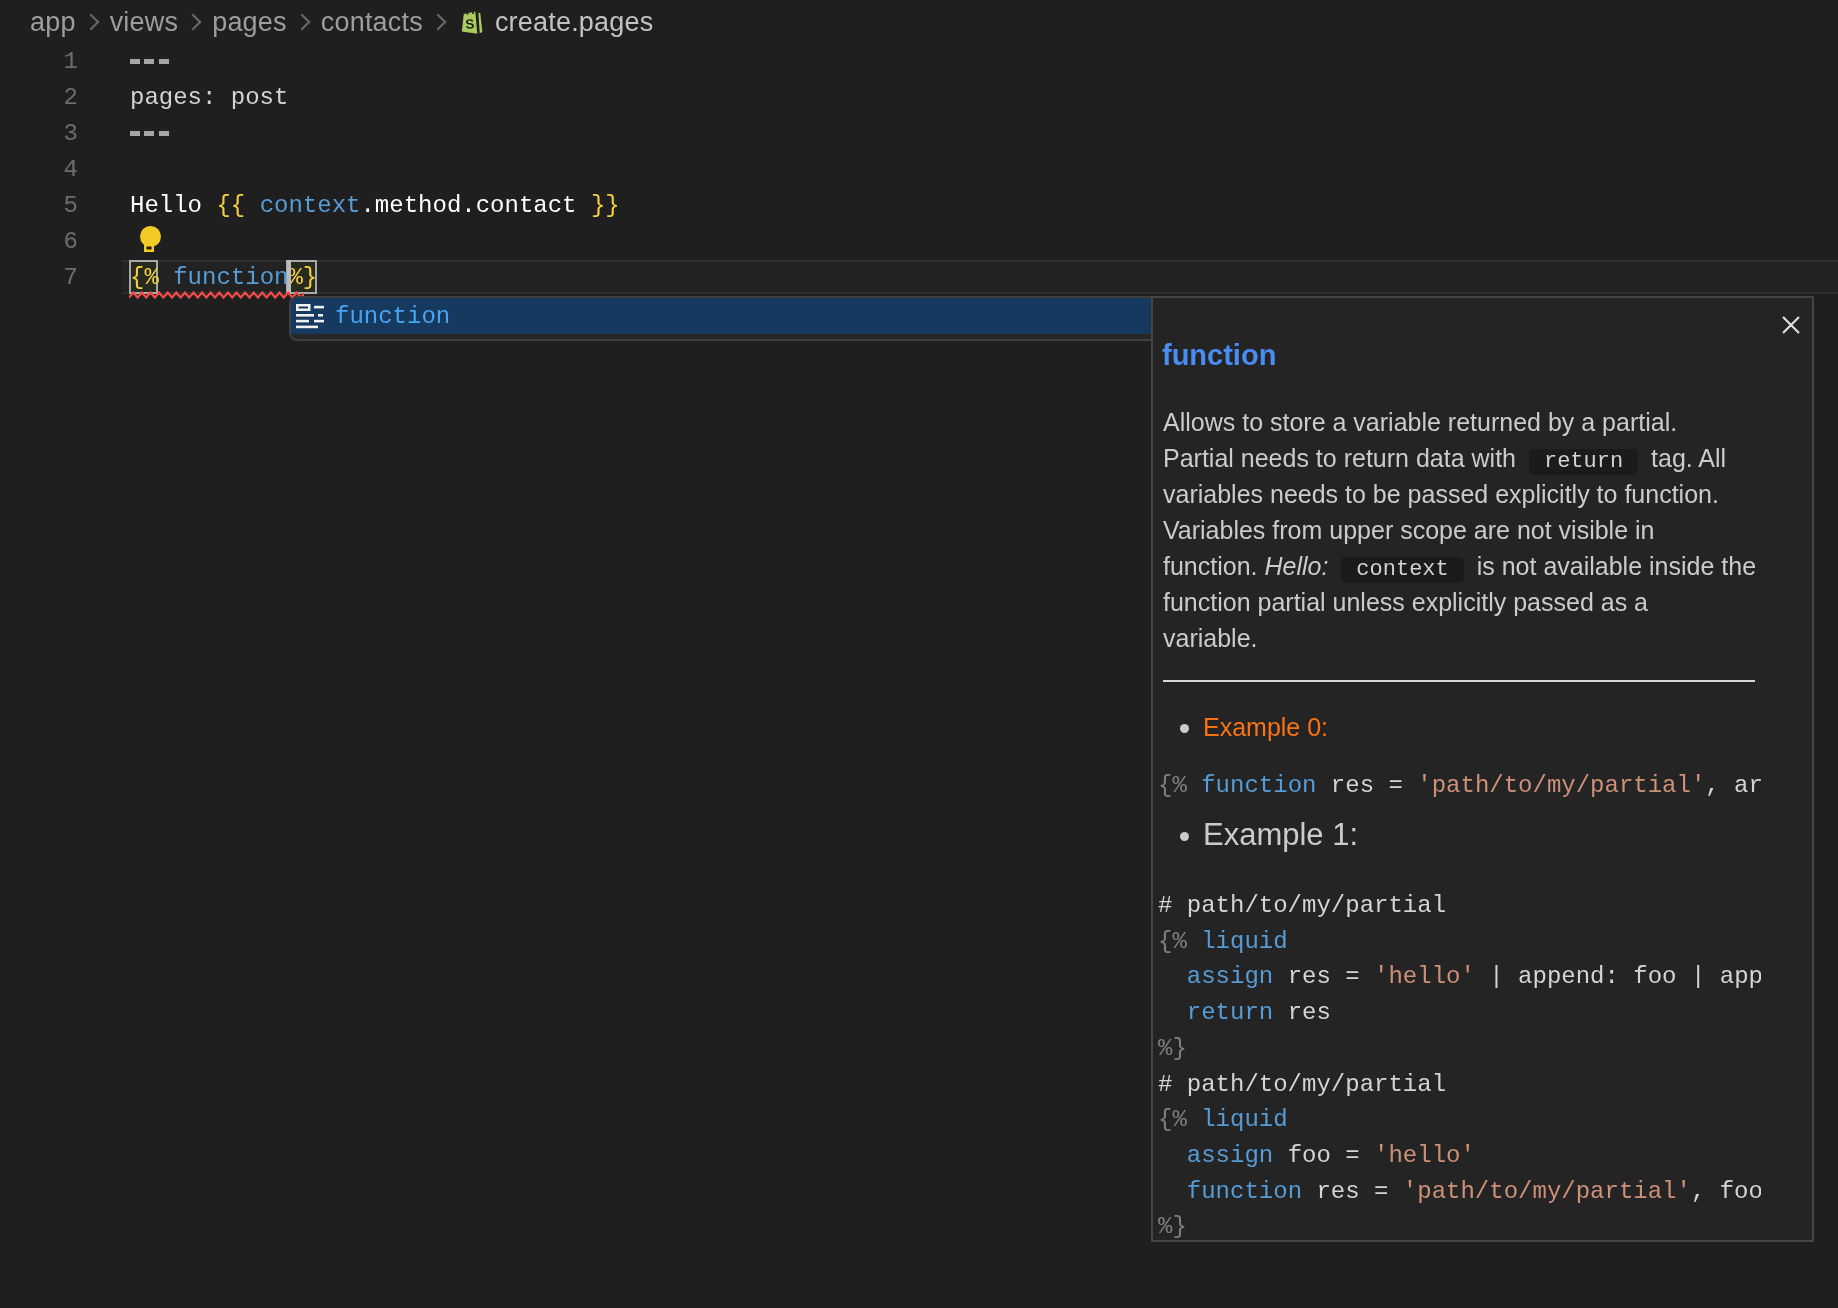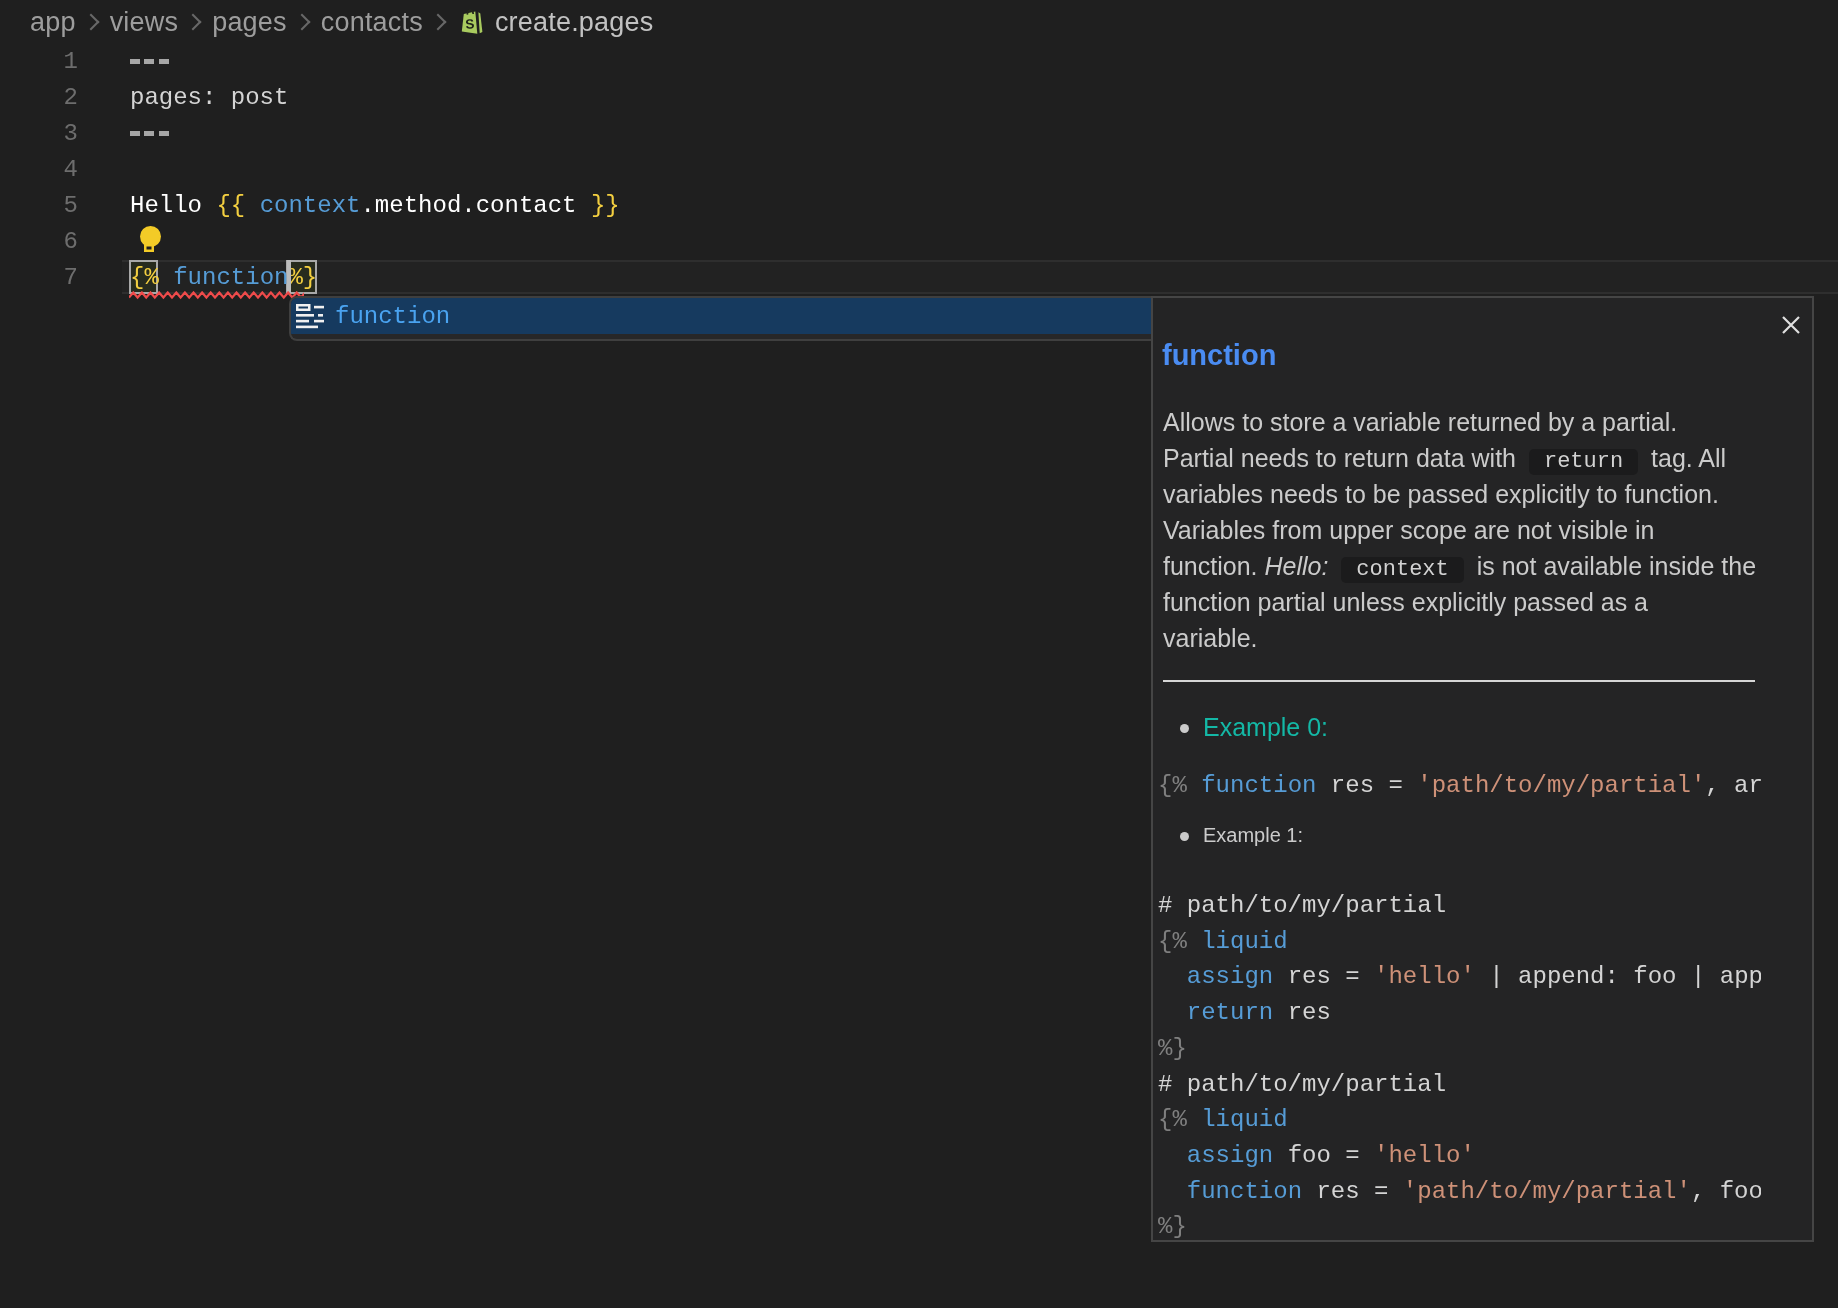"Example 0:" div.abs { color: #14b8a6 -> #f97316 }
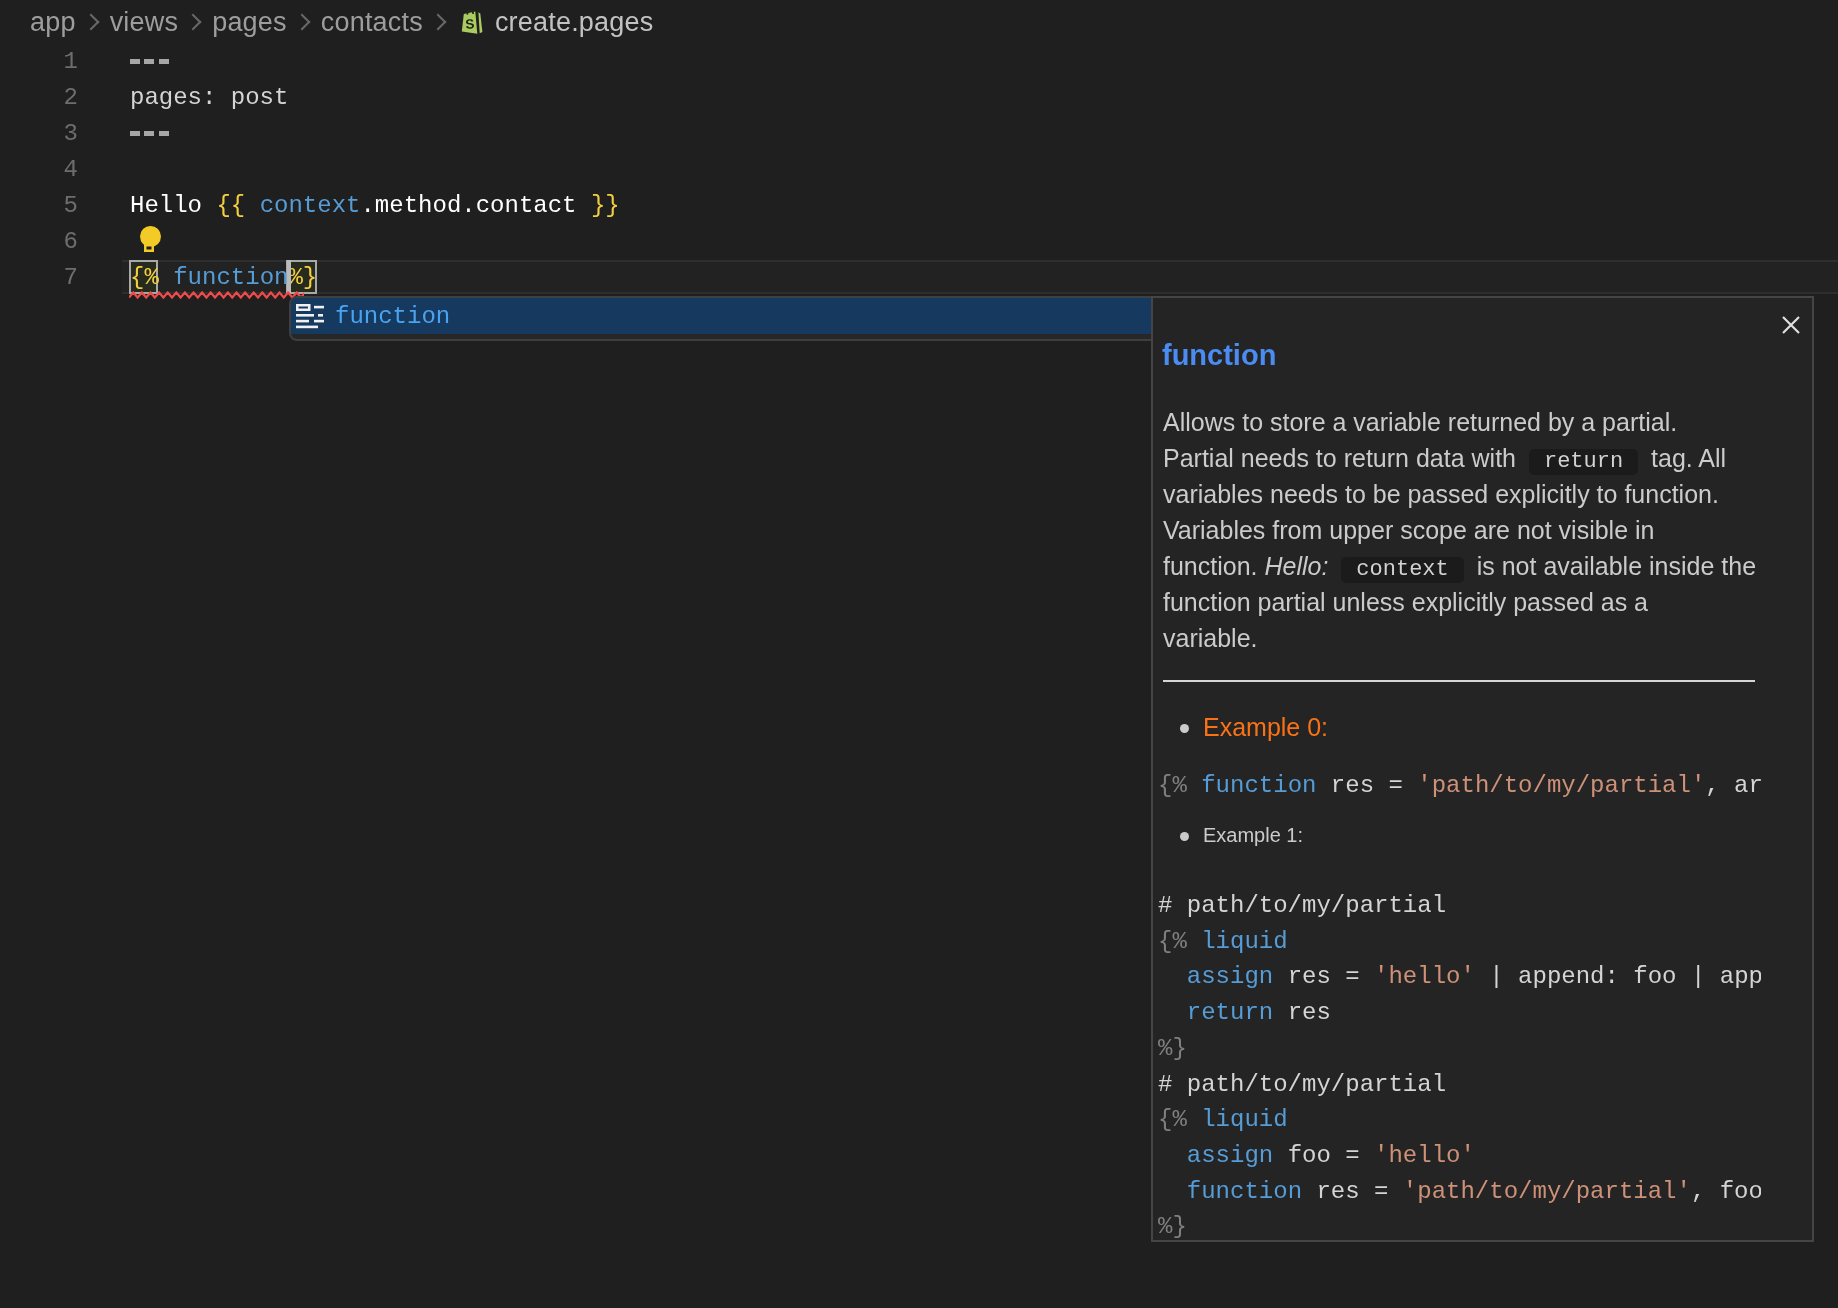"Example 1:" div.abs { font-size: 20px -> 31px }
